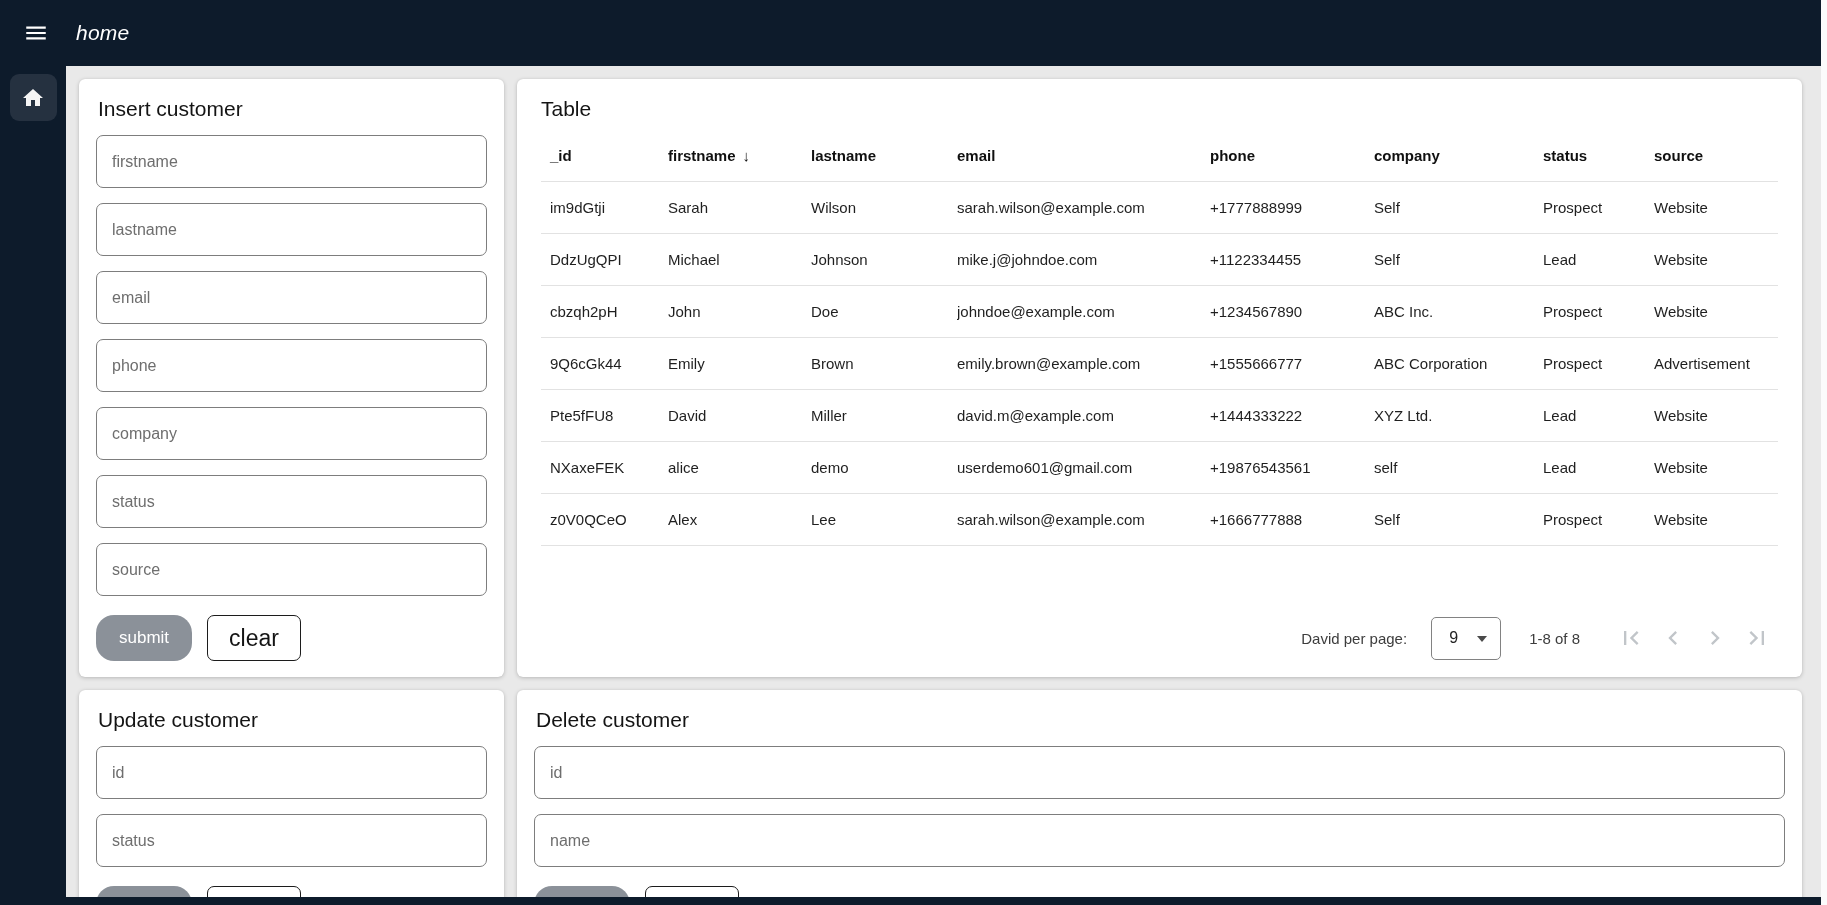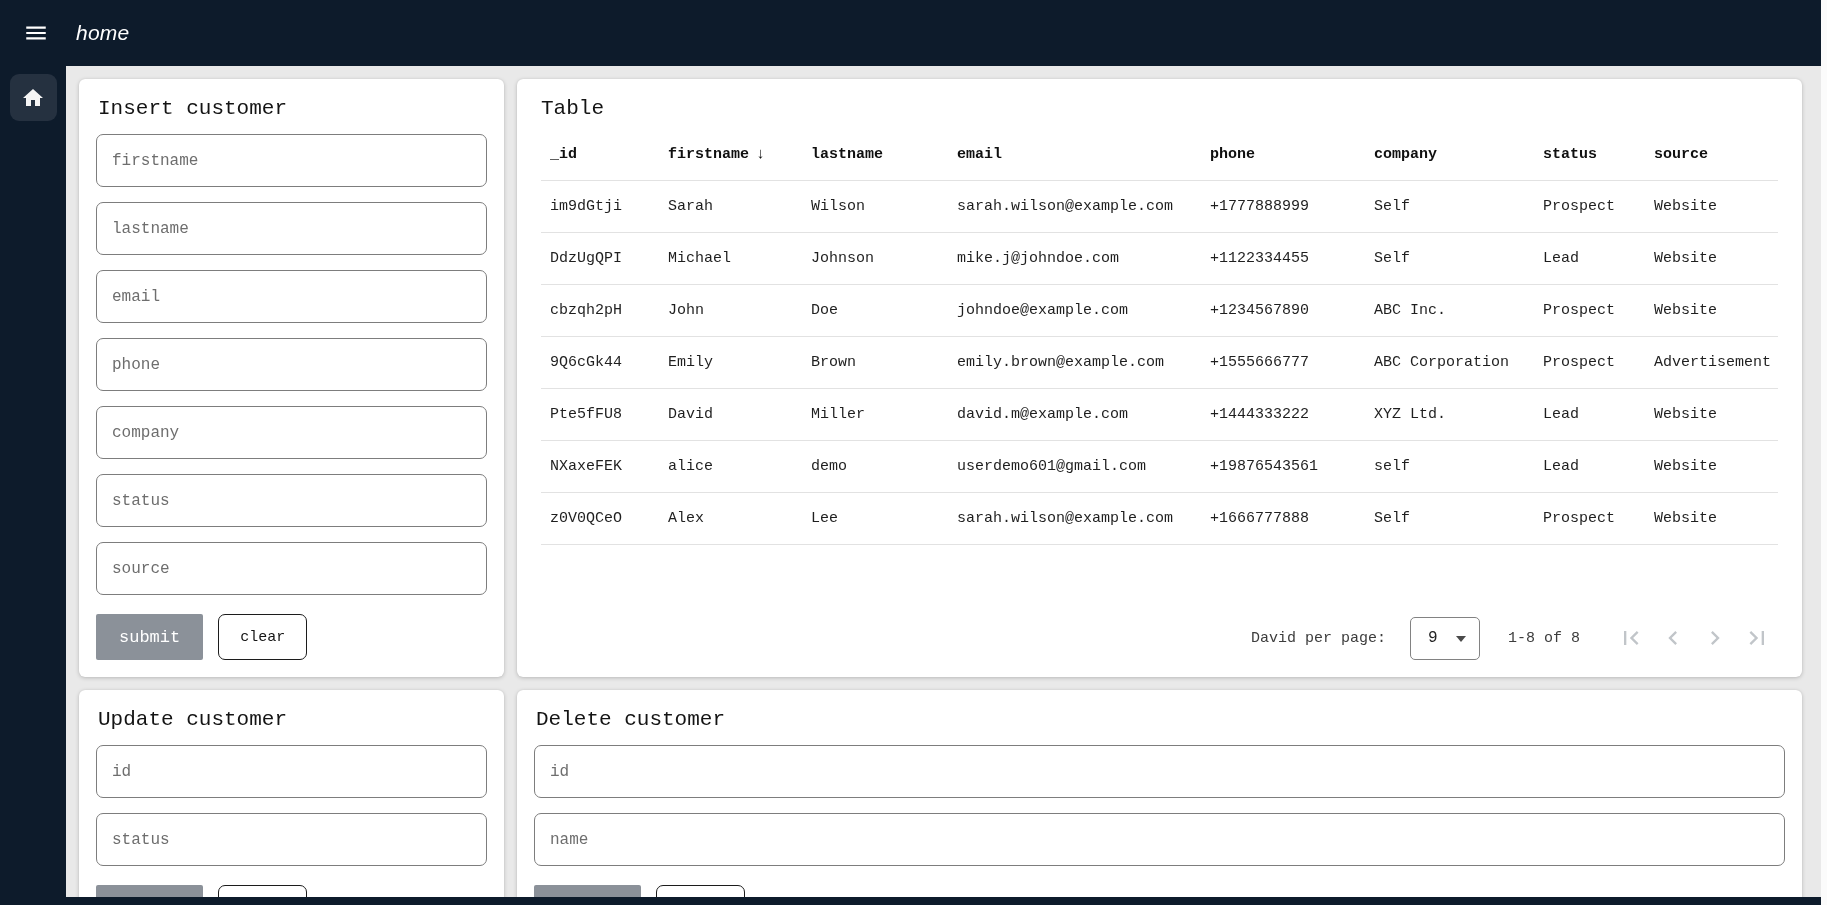"Insert customer" .main { font-family: Liberation Mono, monospace -> none }
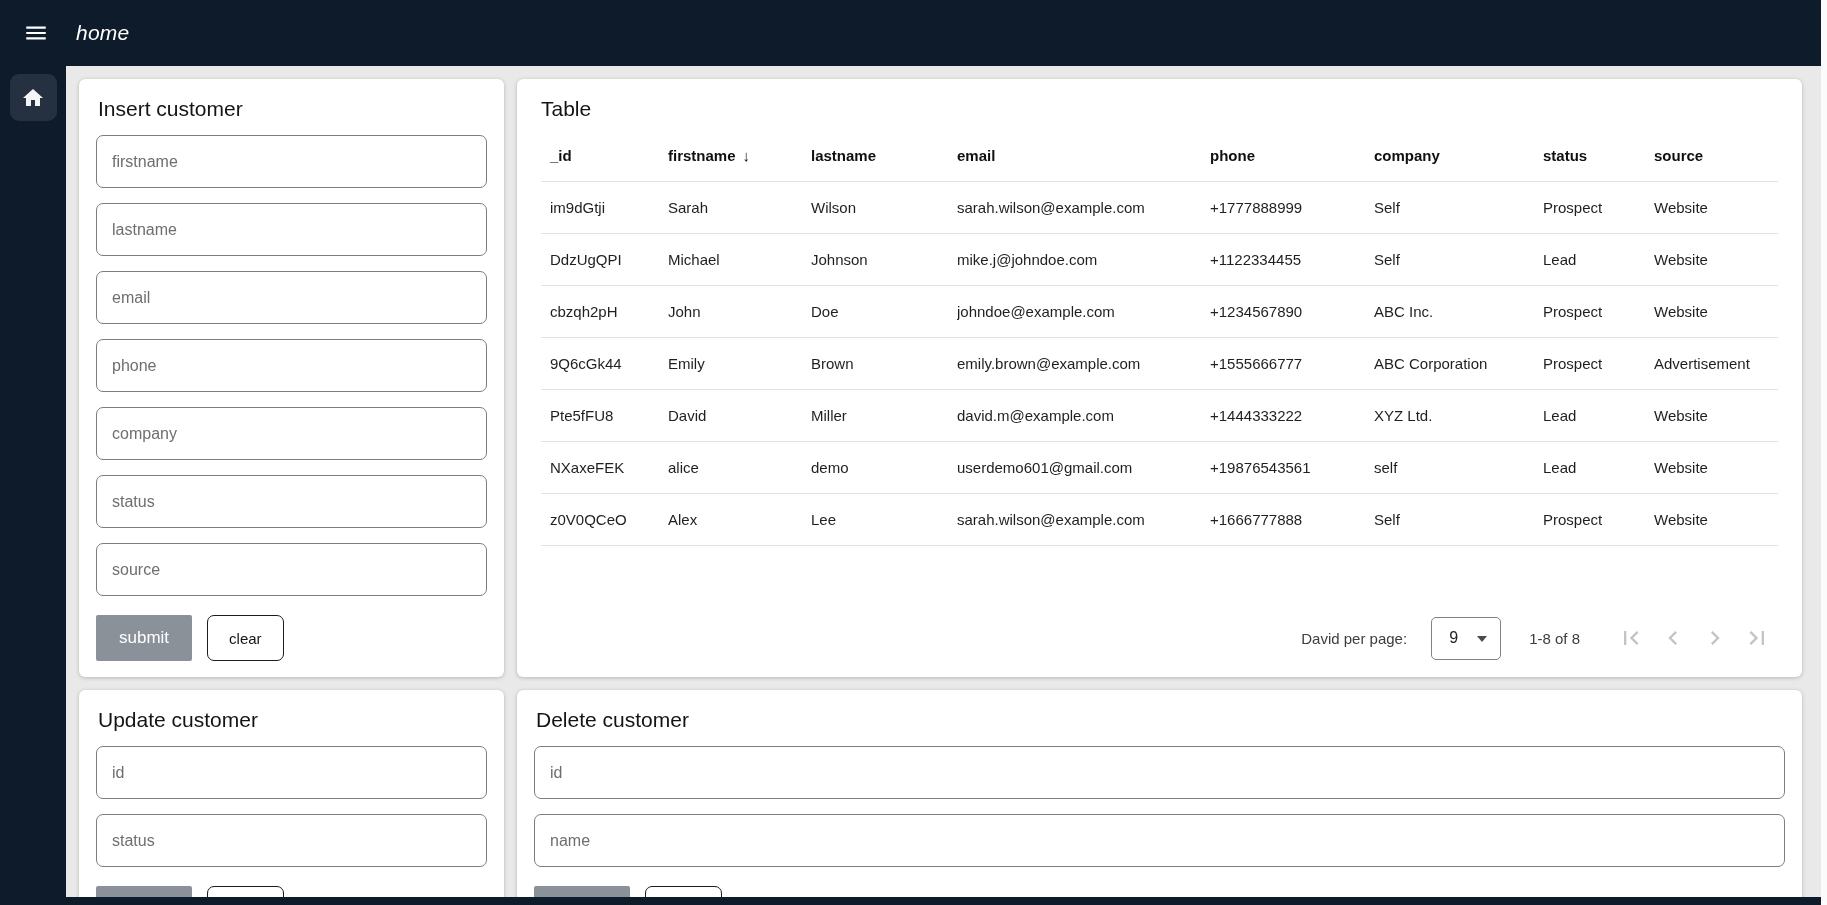"submit" .submit-btn { border-radius: 2px -> 18px }
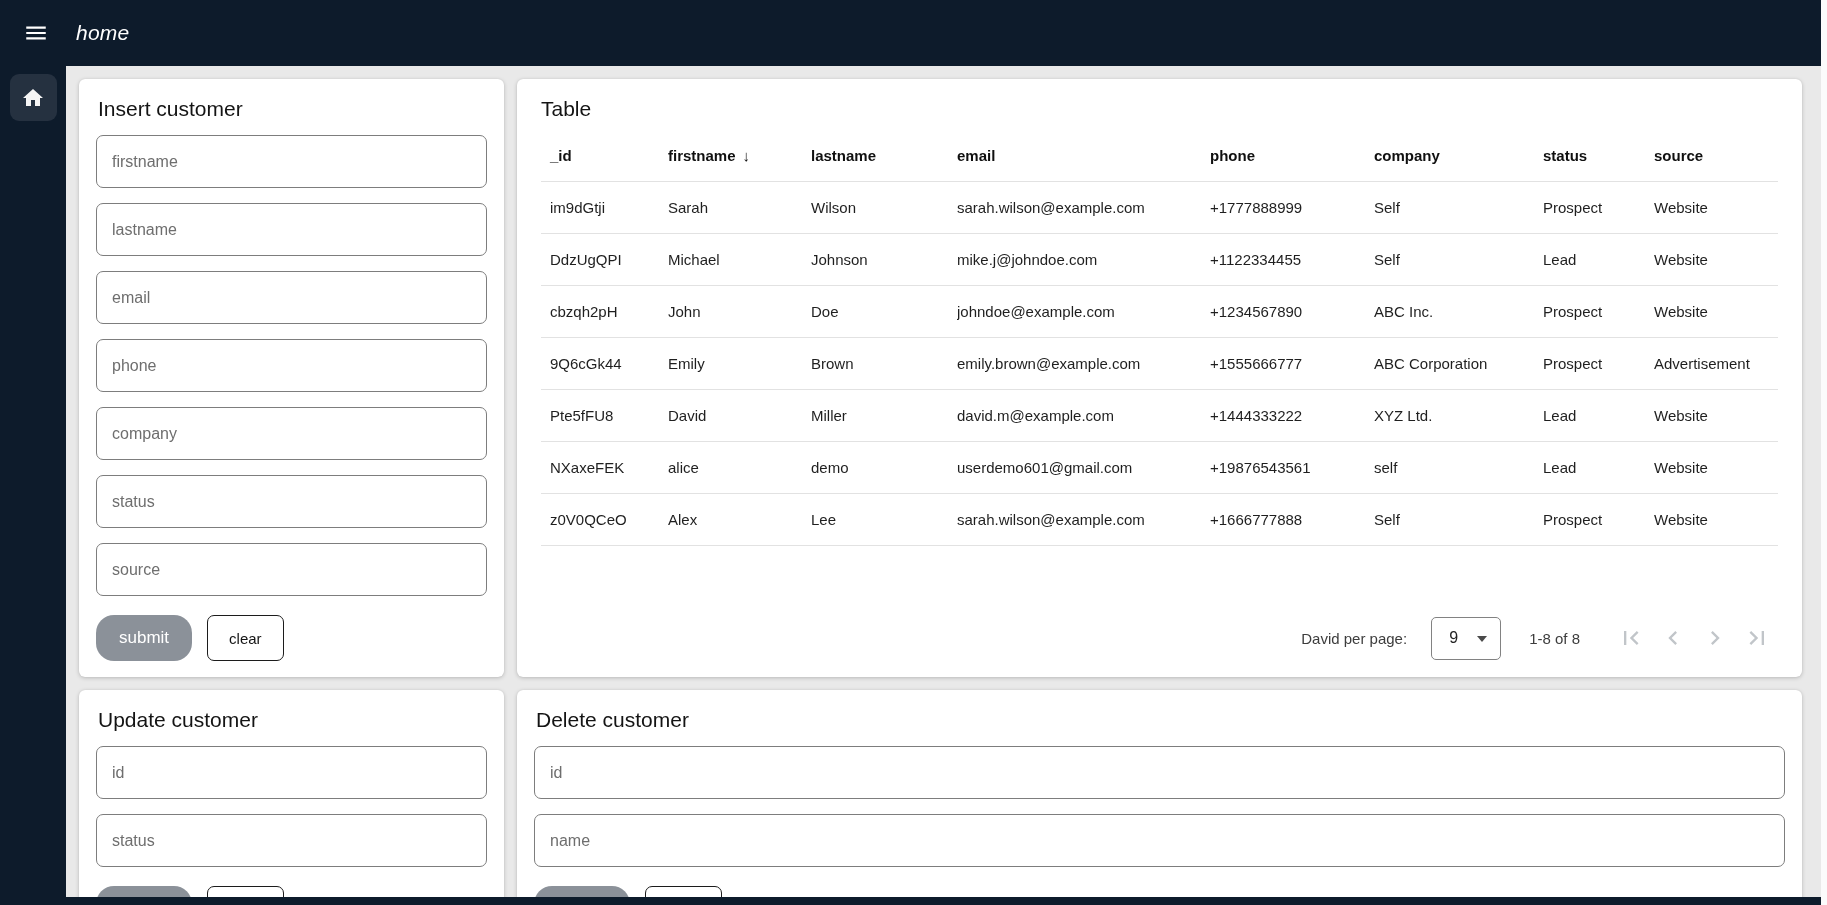"clear" .clear-btn { font-size: 15px -> 23px }
